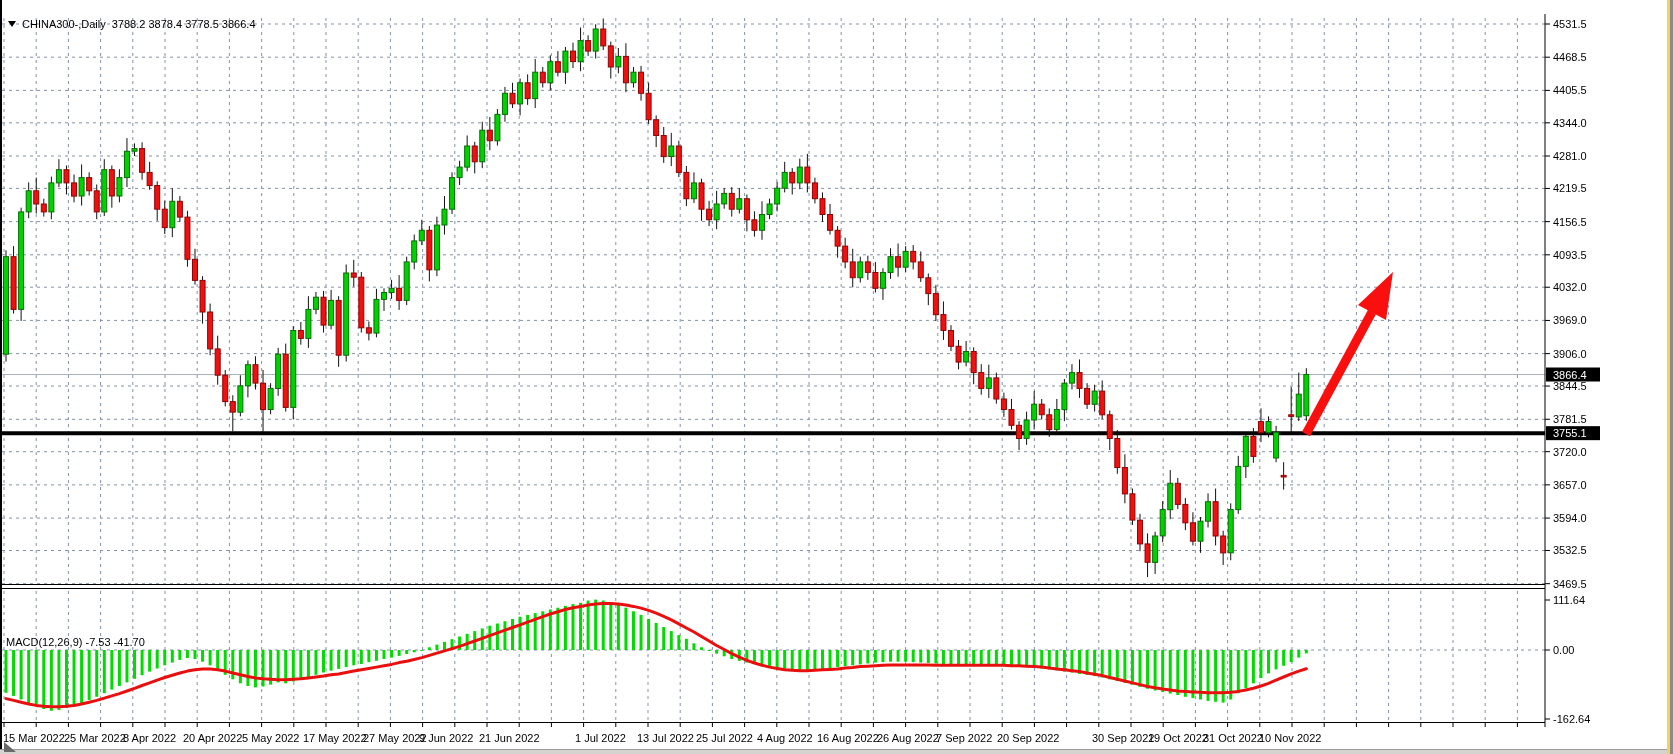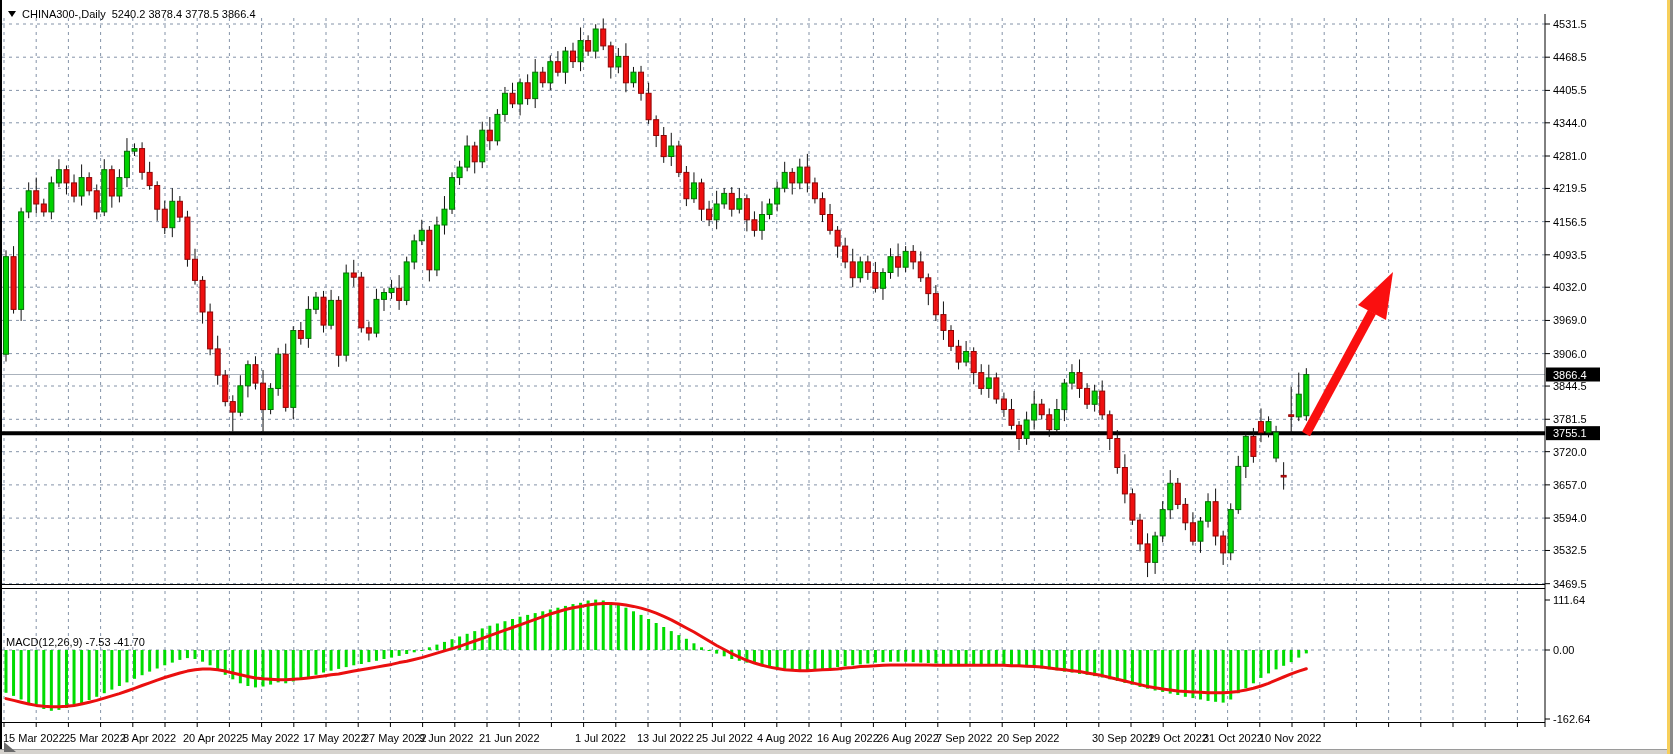"CHINA300-,Daily" #title-row { top: 8px -> 18px }
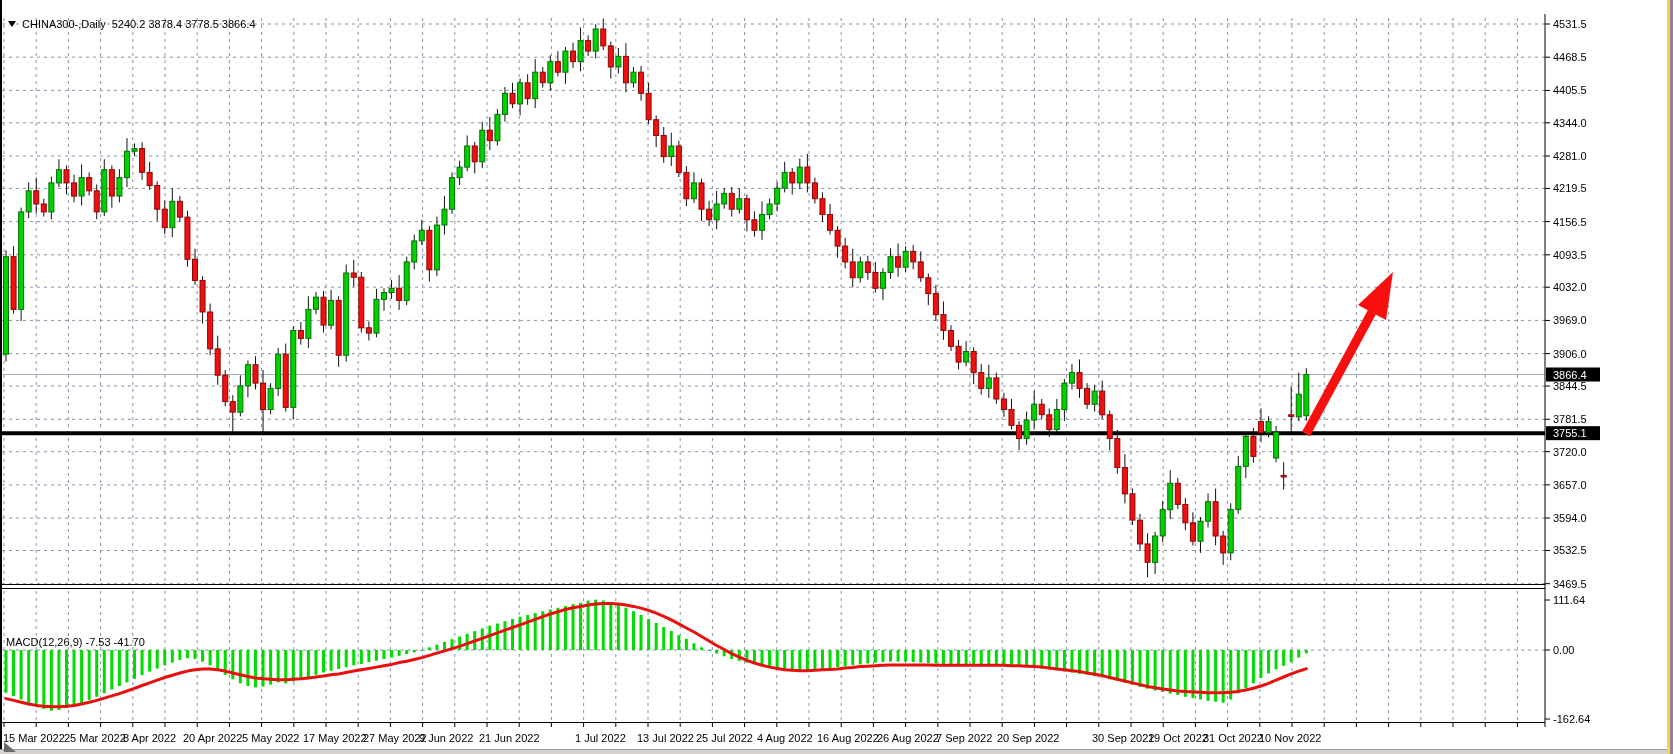"5240.2 3878.4 3778.5 3866.4" span { text: 5240.2 -> 3788.2 }
